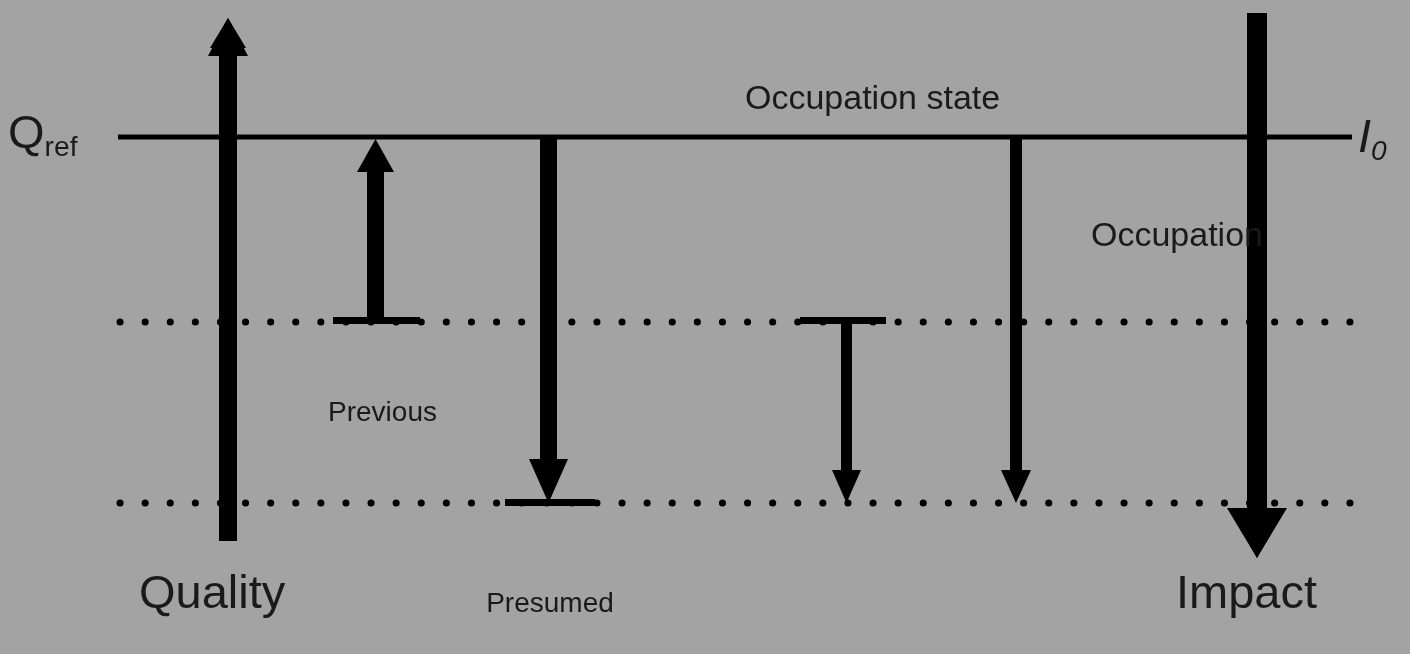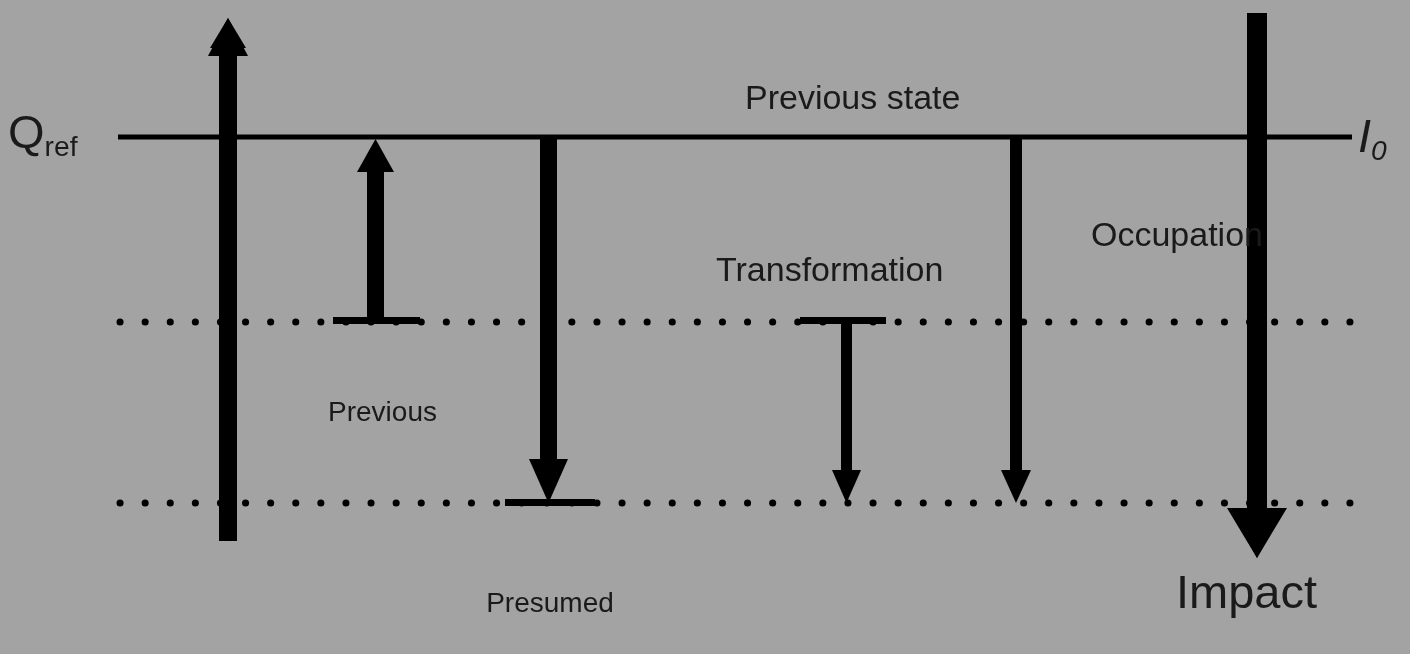"Previous state" div.lbl { text: Previous -> Occupation }
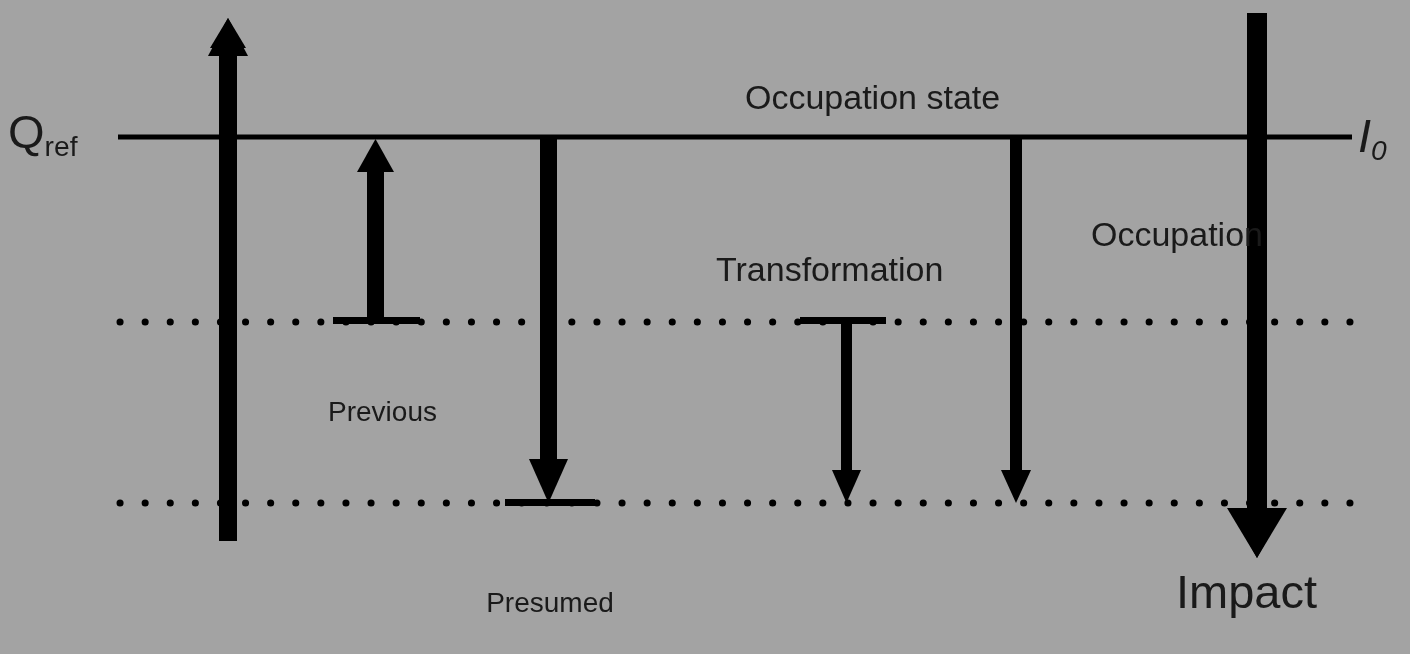"Transformation" div.lbl { html: <div>Transformation</div> -> none }
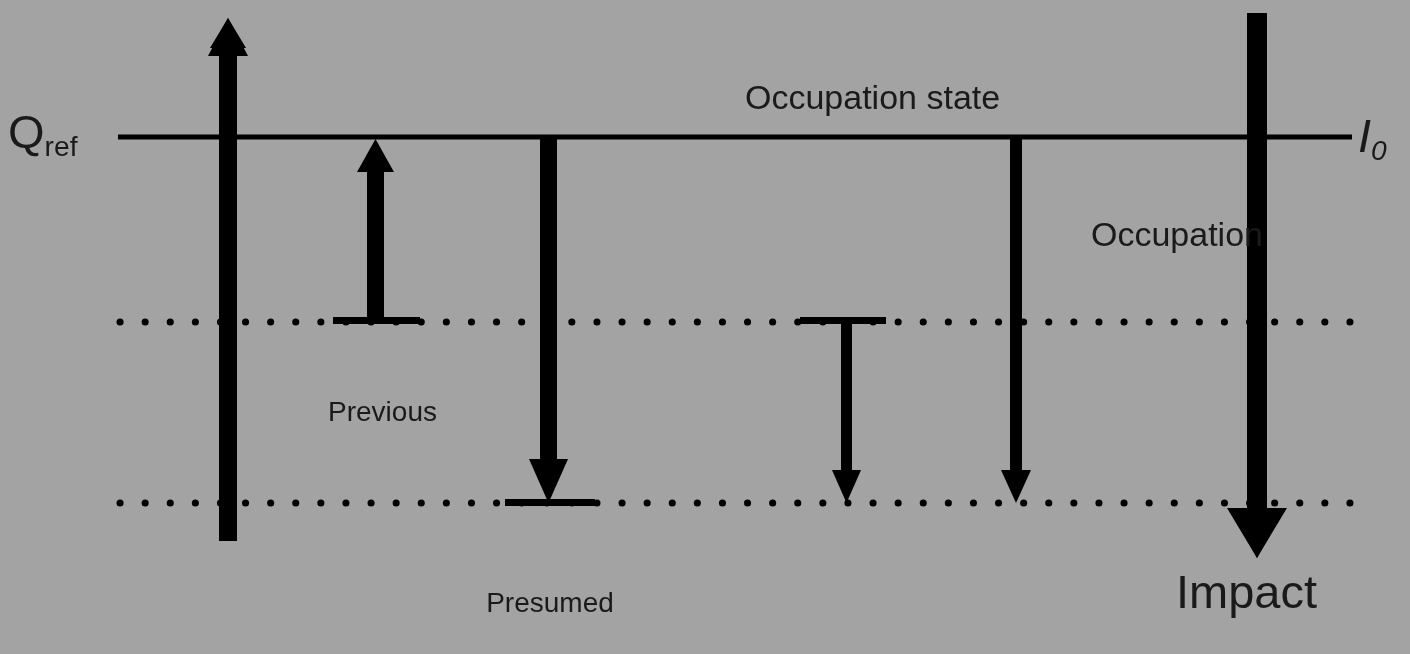"Quality" div.lbl { html: none -> <div>Quality</div> }
